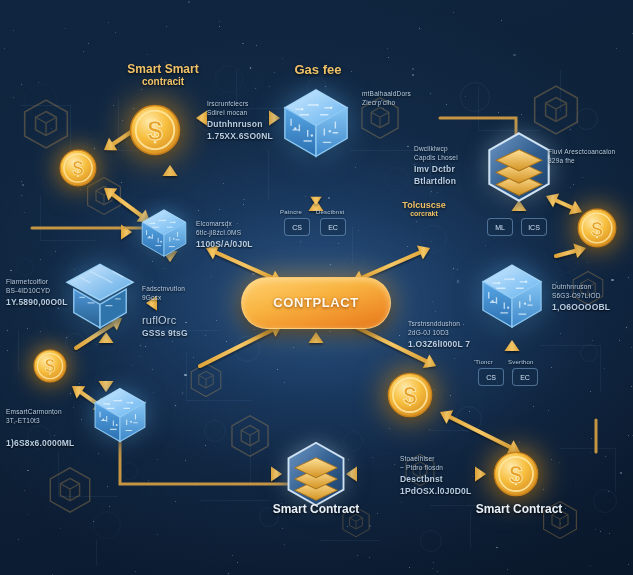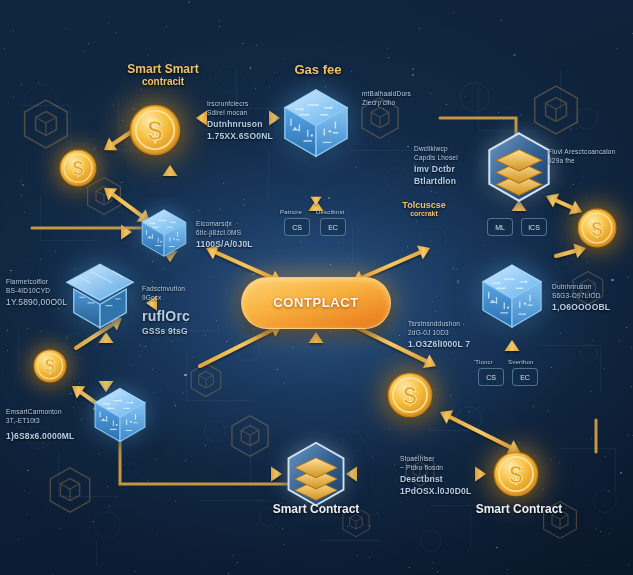"1Y.5890,00O0L" div.big { font-weight: normal -> bold }
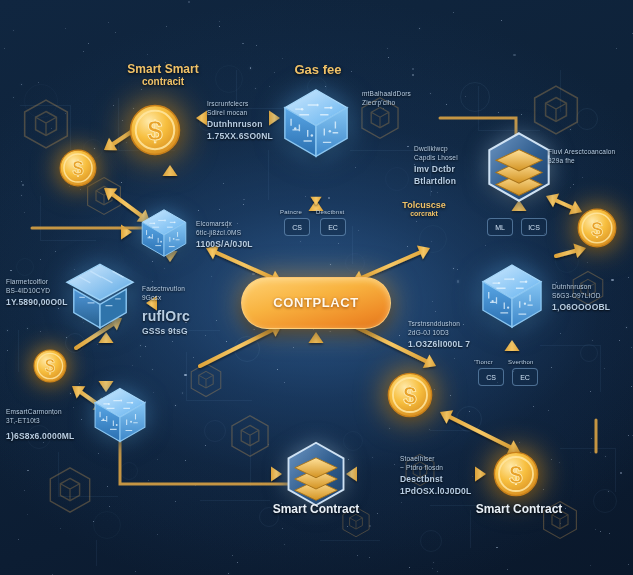"ruflOrc" div.big { font-size: 14px -> 11px; font-weight: bold -> normal; margin-top: 4px -> 10px }
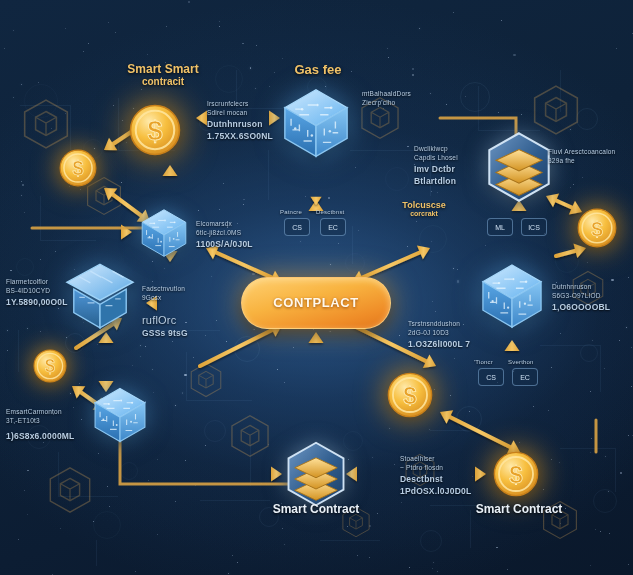"1)6S8x6.0000ML" div.big { margin-top: 5px -> 12px }
